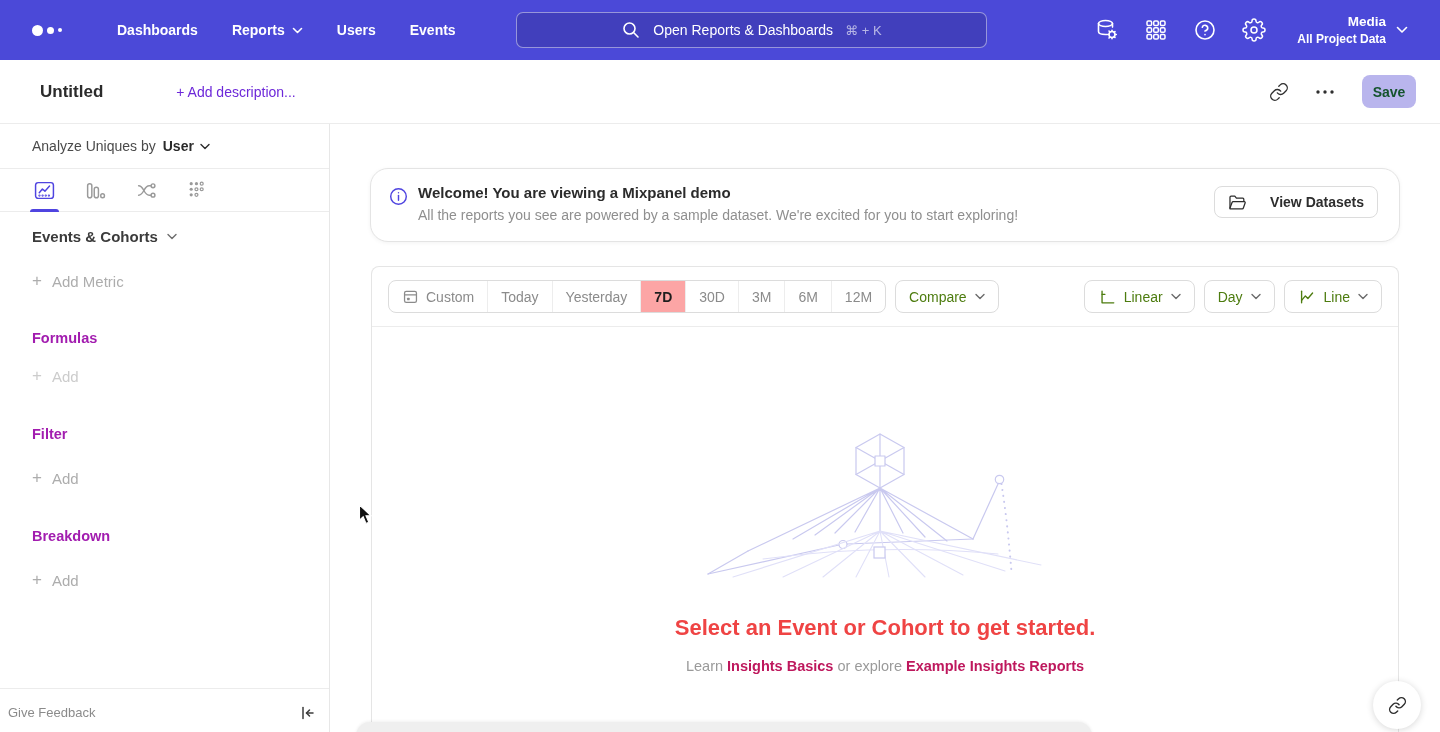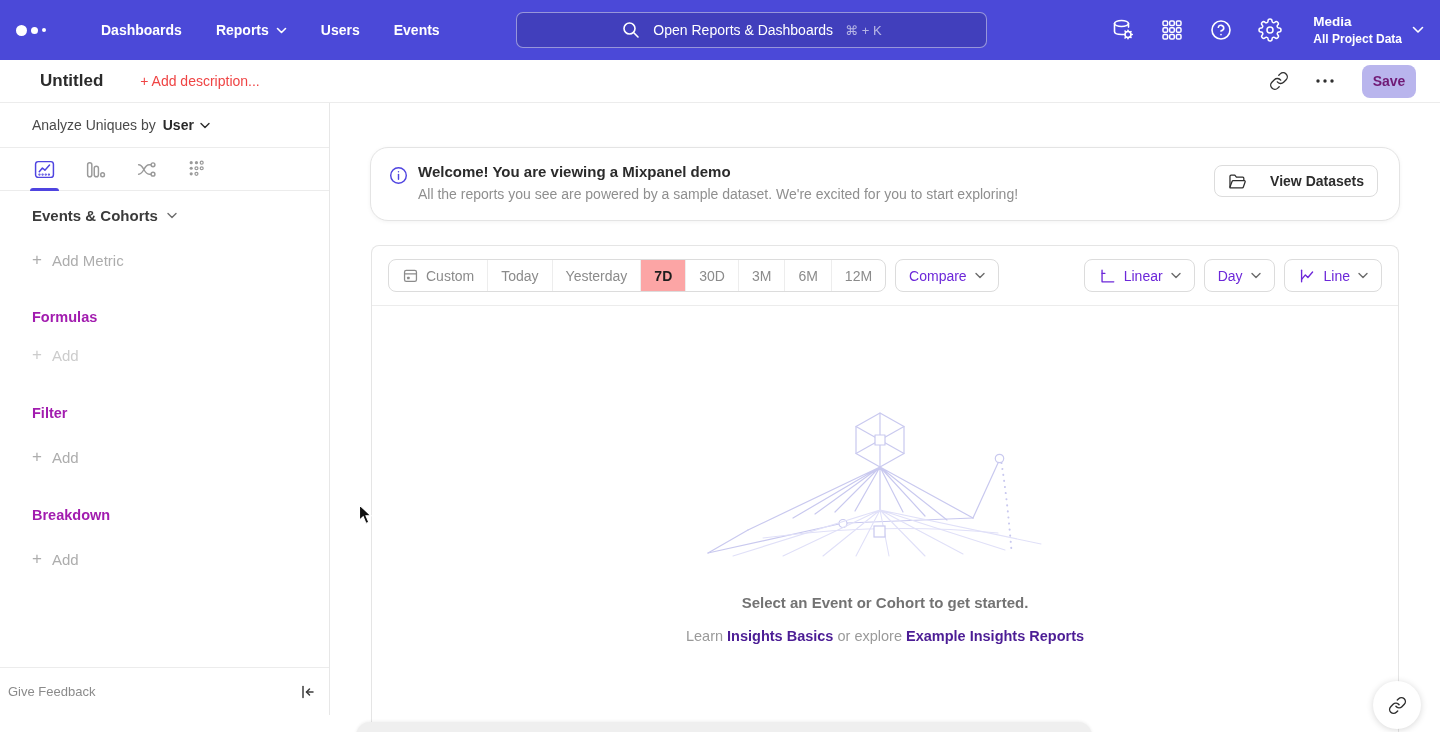"Dashboards" .topnav { padding: 0 16px -> 0 32px; text-align: none -> right }
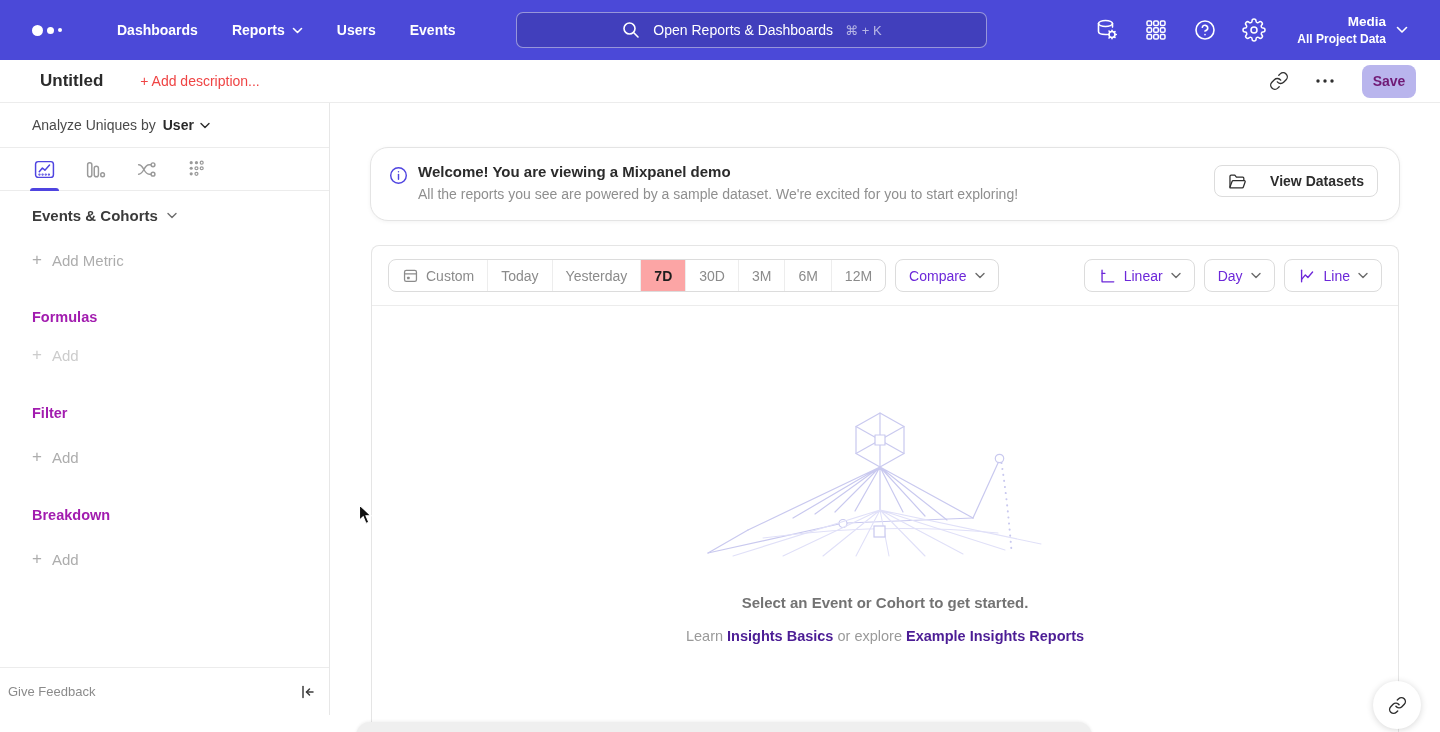"Untitled" .rep-header { gap: none -> 36px; height: 43px -> 64px }
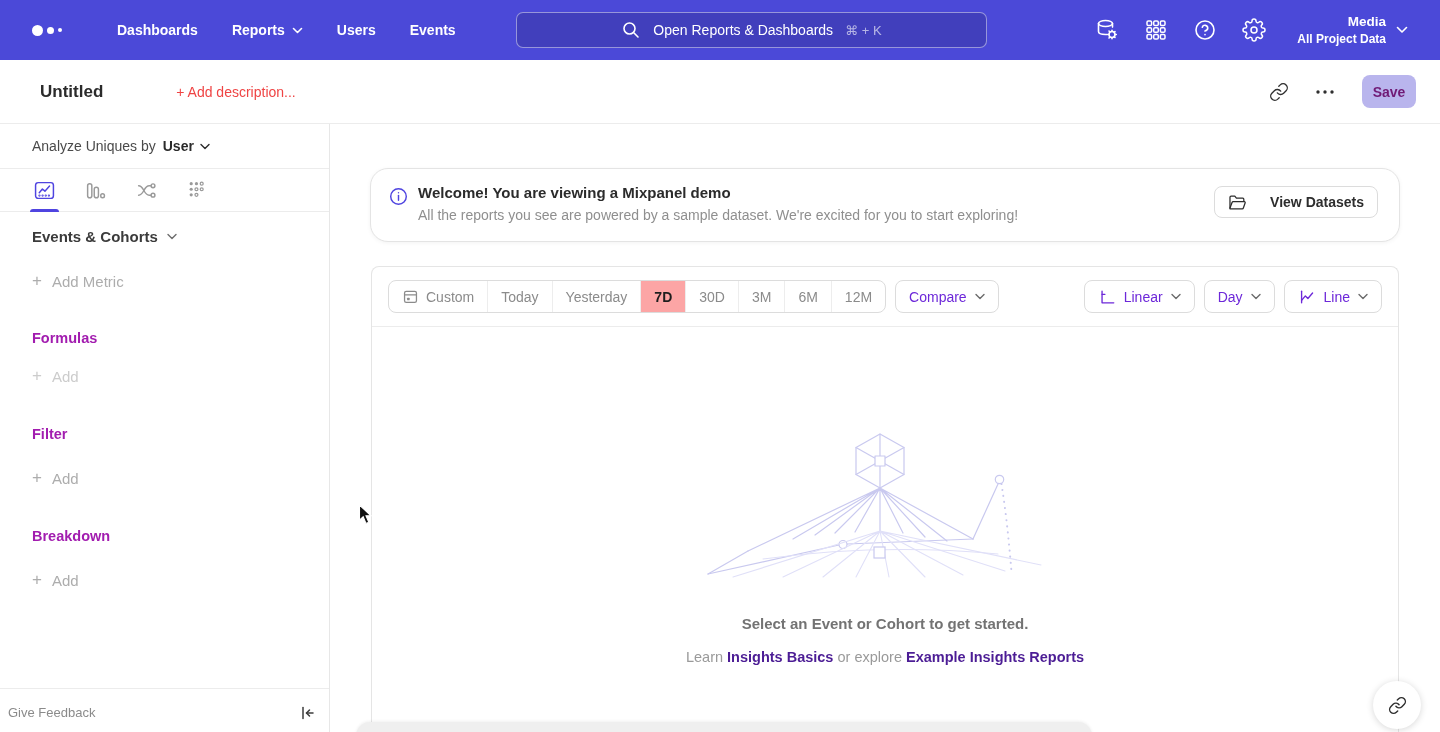"+ Add description..." .rep-desc { color: #ef4444 -> #6d28d9 }
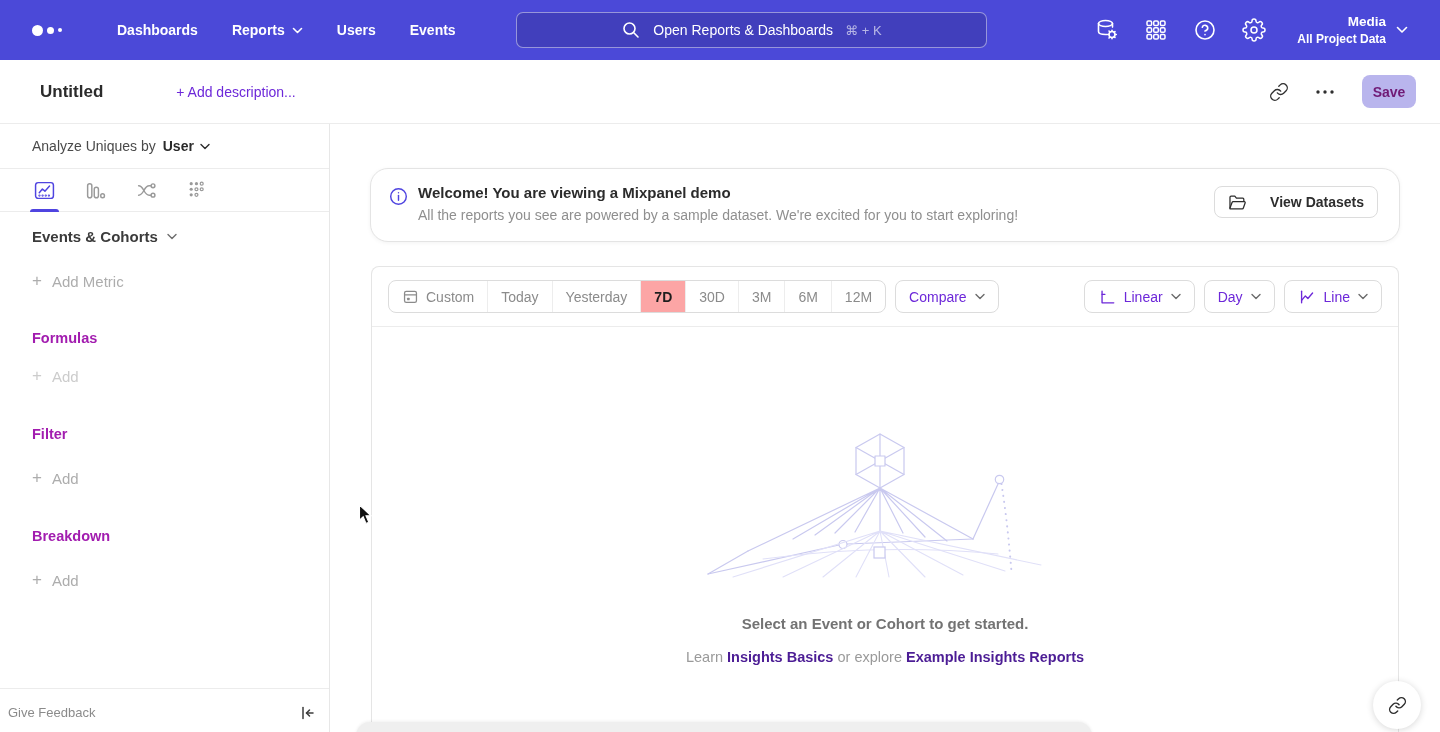"Save" .save-btn { color: #701a75 -> #14532d }
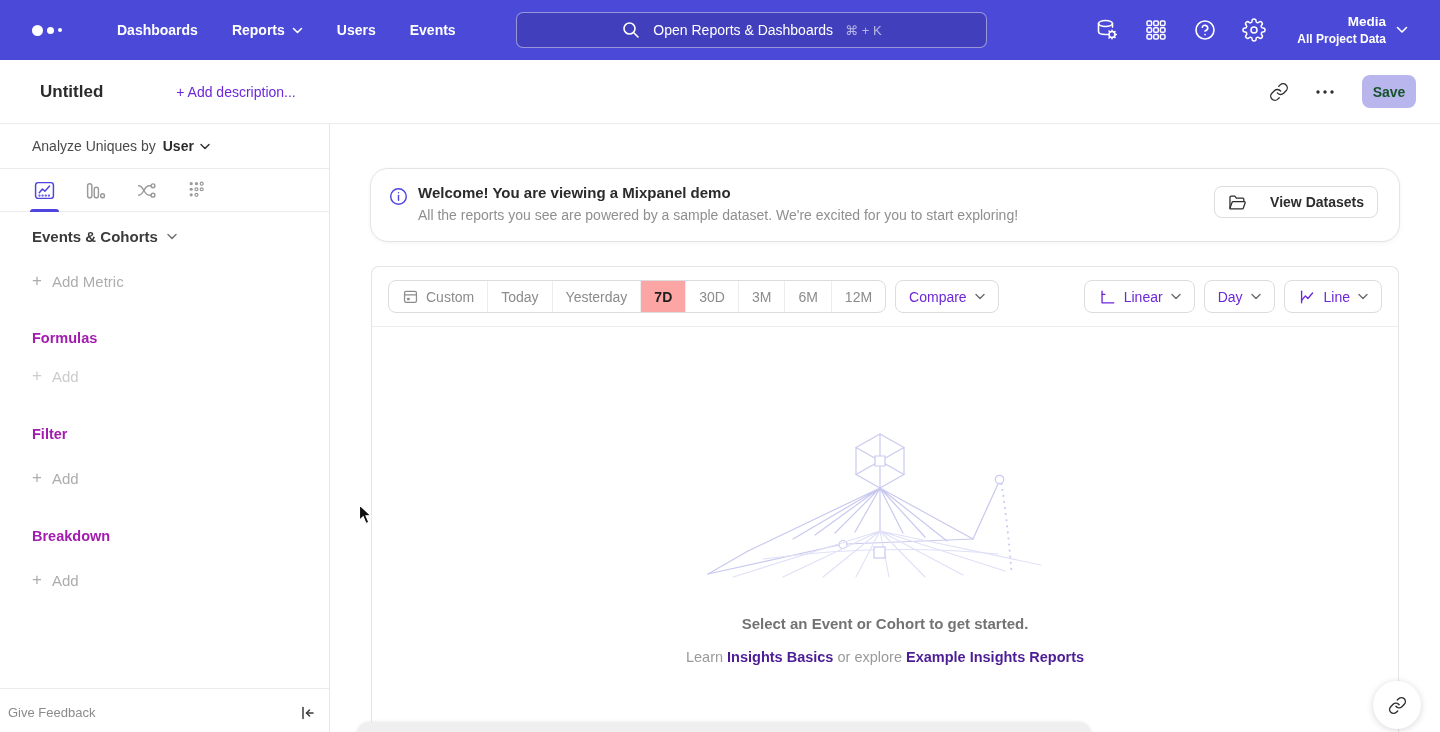"Compare" .ctl-btn { color: #6d28d9 -> #4d7c0f }
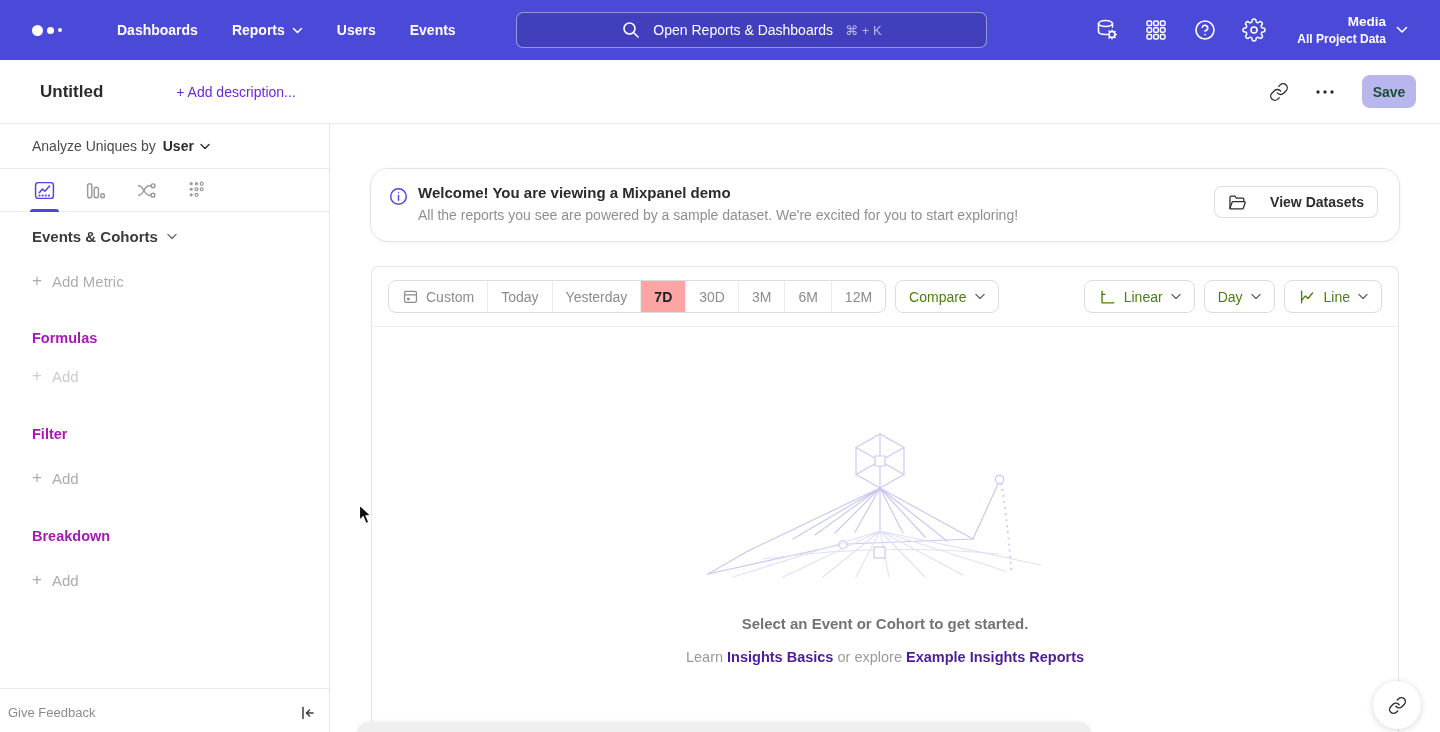"Select an Event or Cohort" .empty-heading { color: #737373 -> #ef4444; font-size: 15px -> 22px }
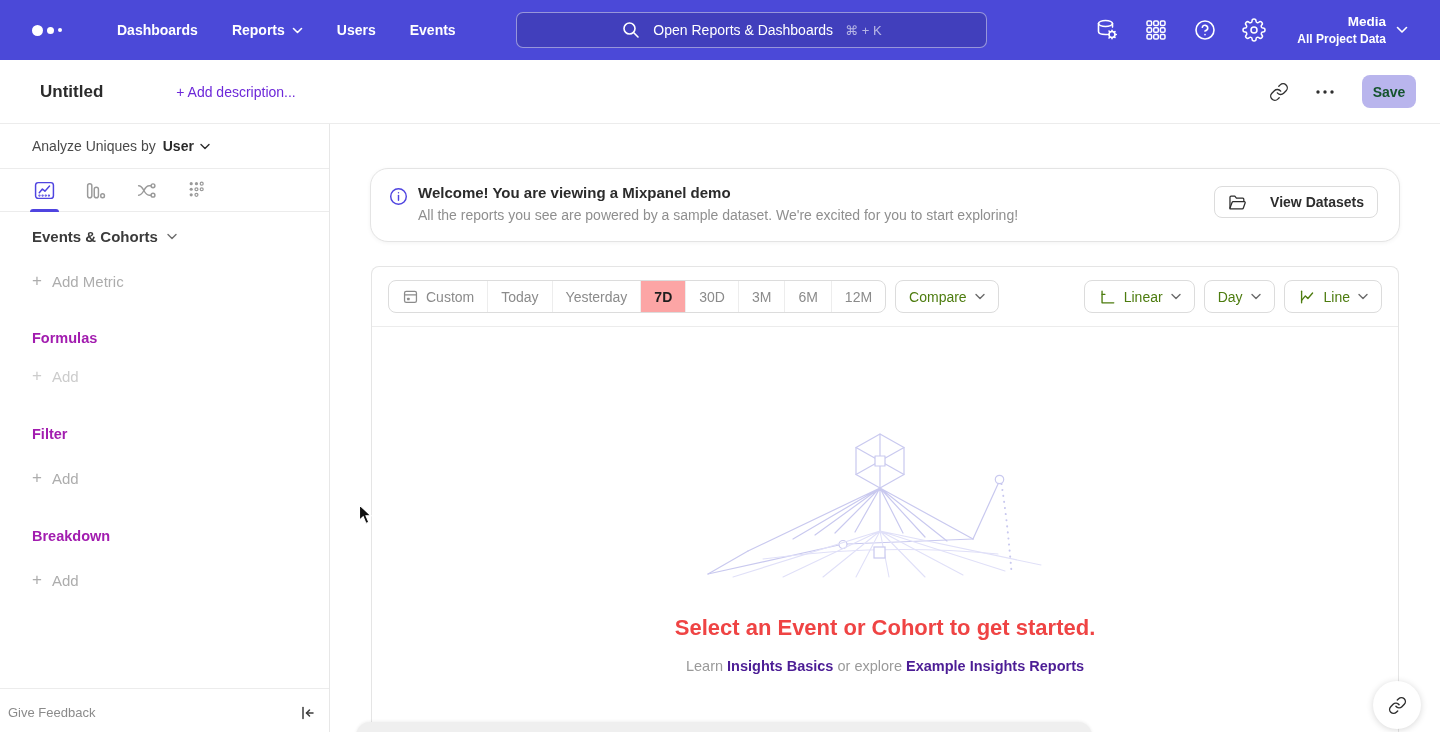"Insights Basics" .empty-links .lnk { color: #4c1d95 -> #be185d }
